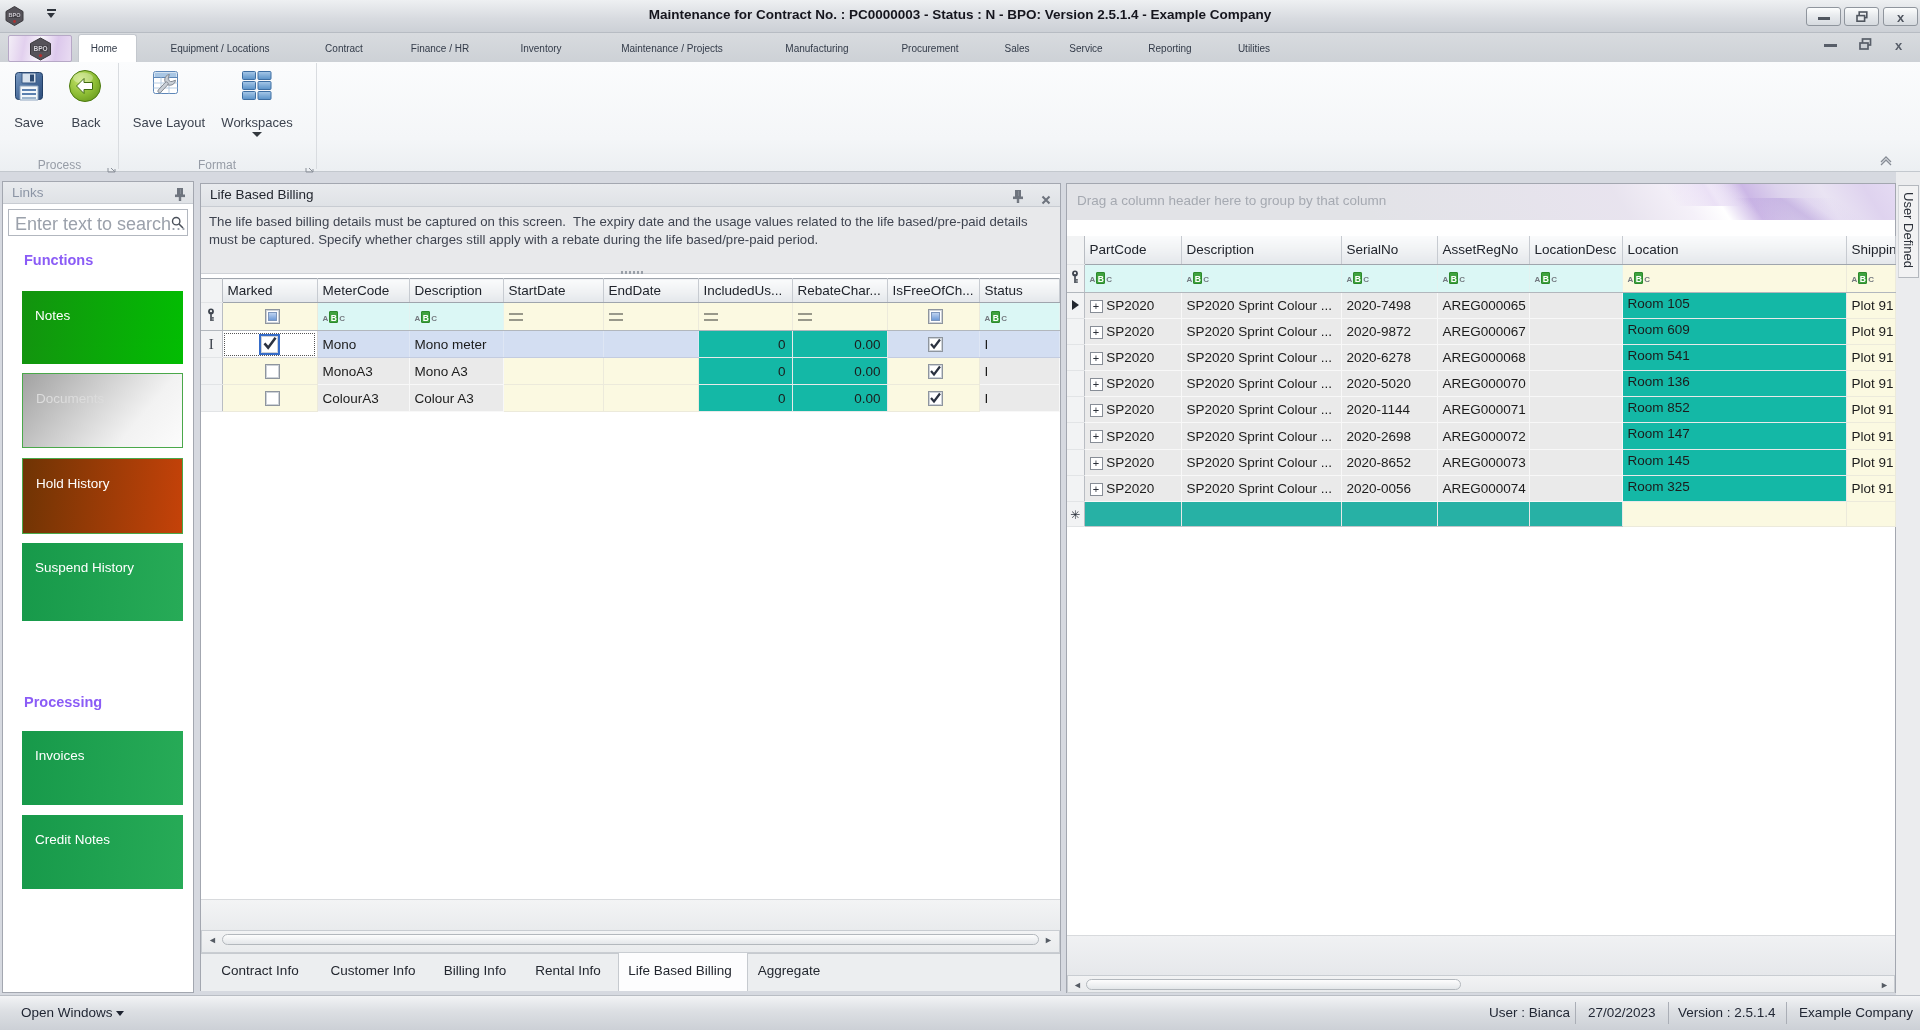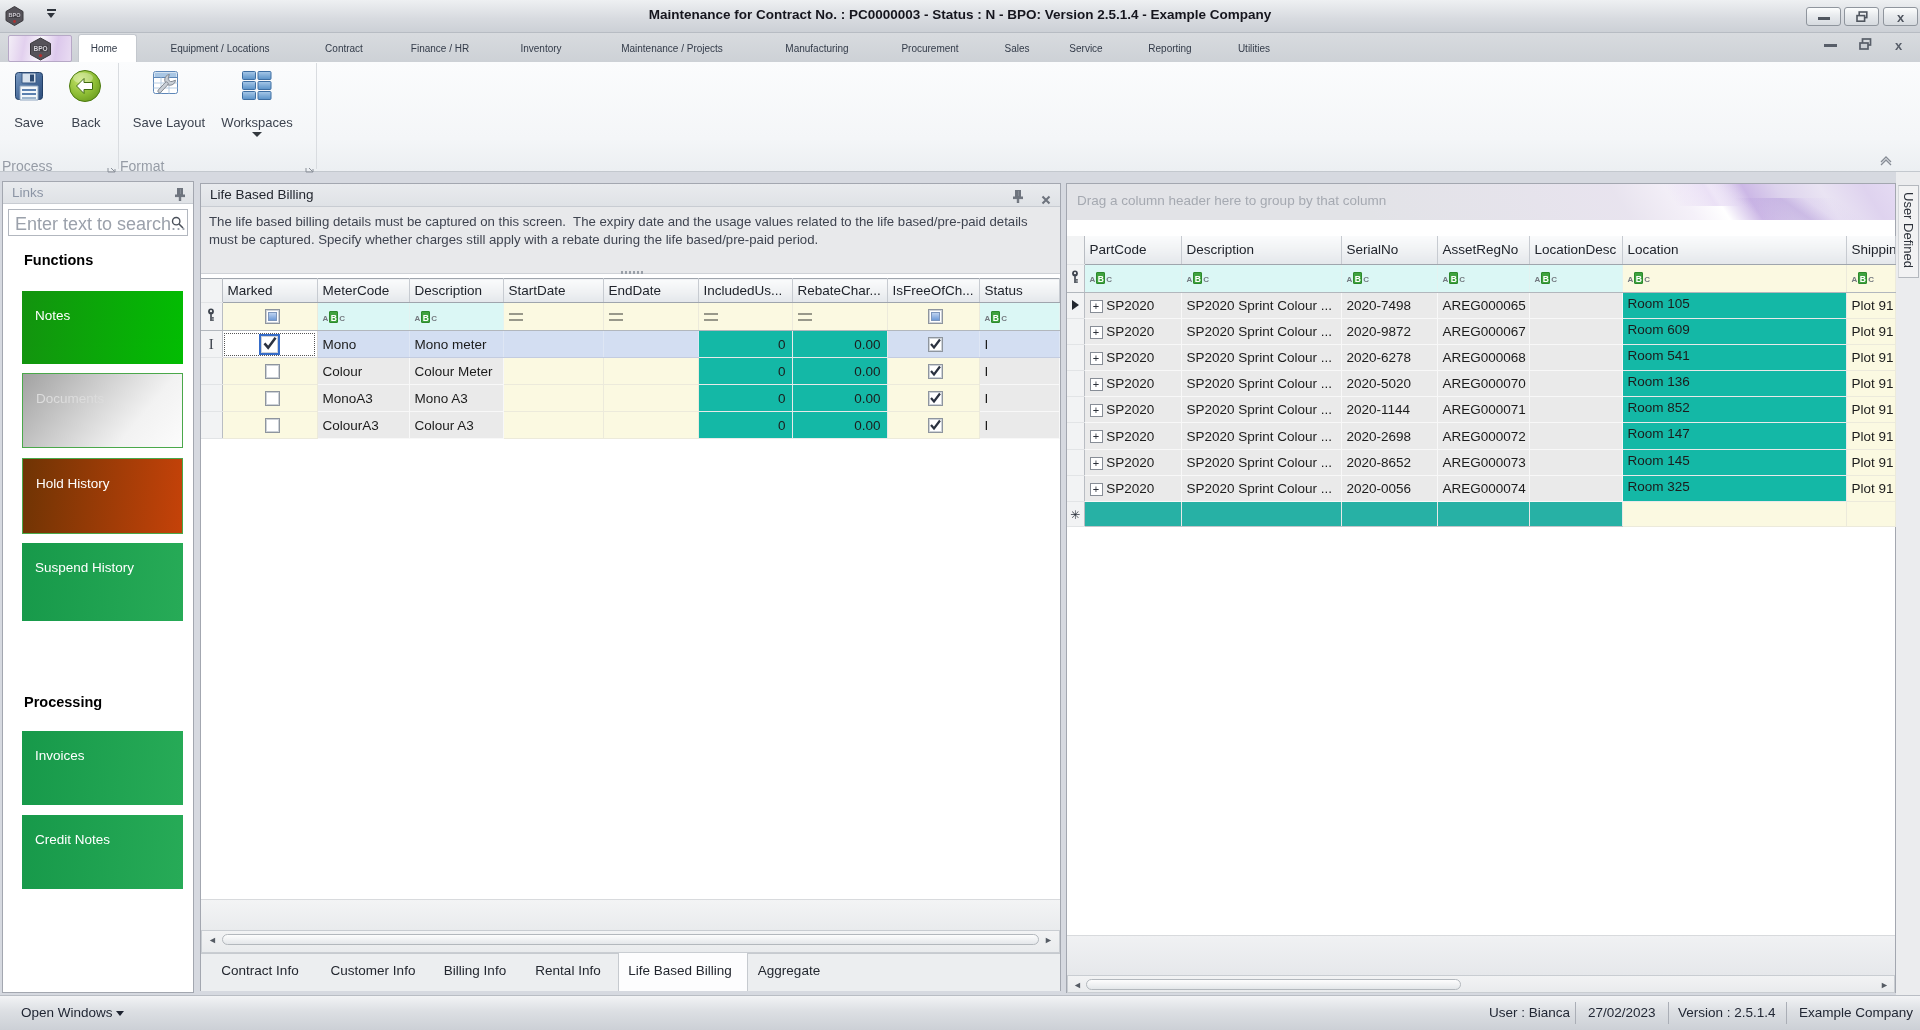"Process" .rgroup { font-size: 14px -> 12px; text-align: none -> center }
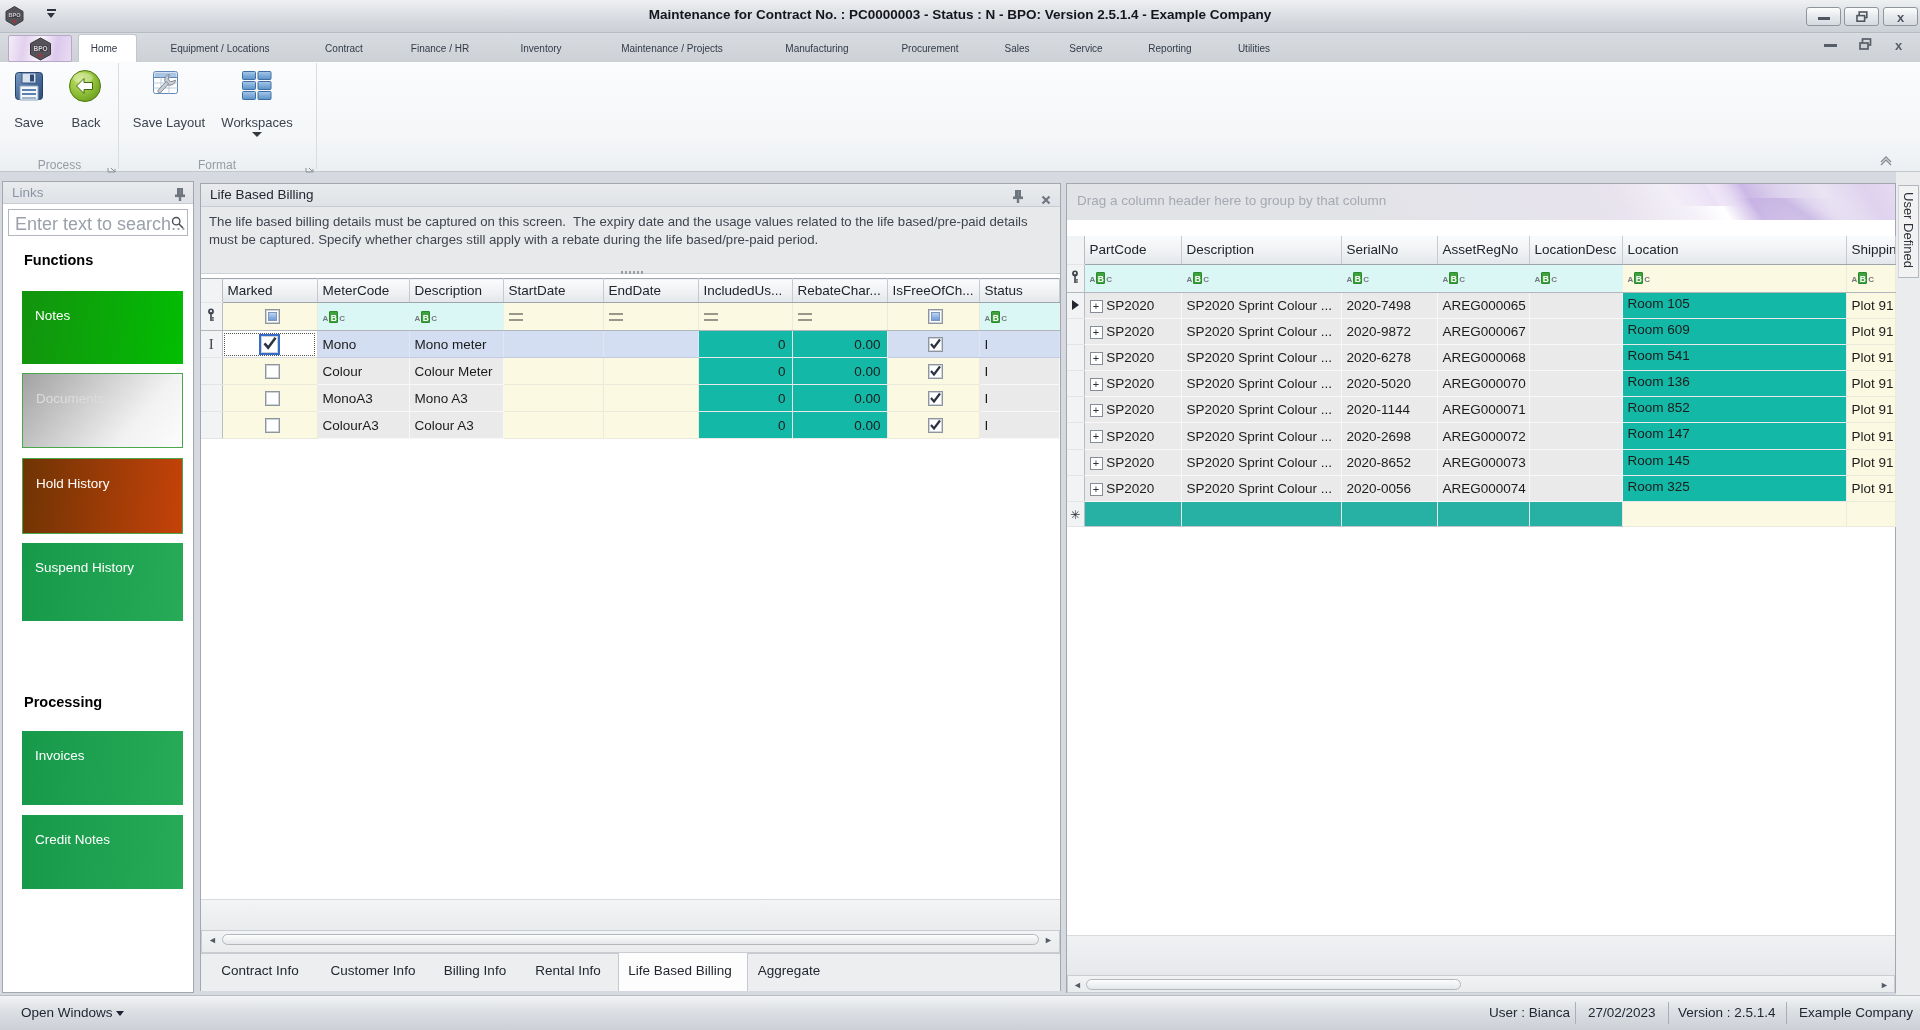"Functions" .nbhead { color: #000000 -> #8b5cf6 }
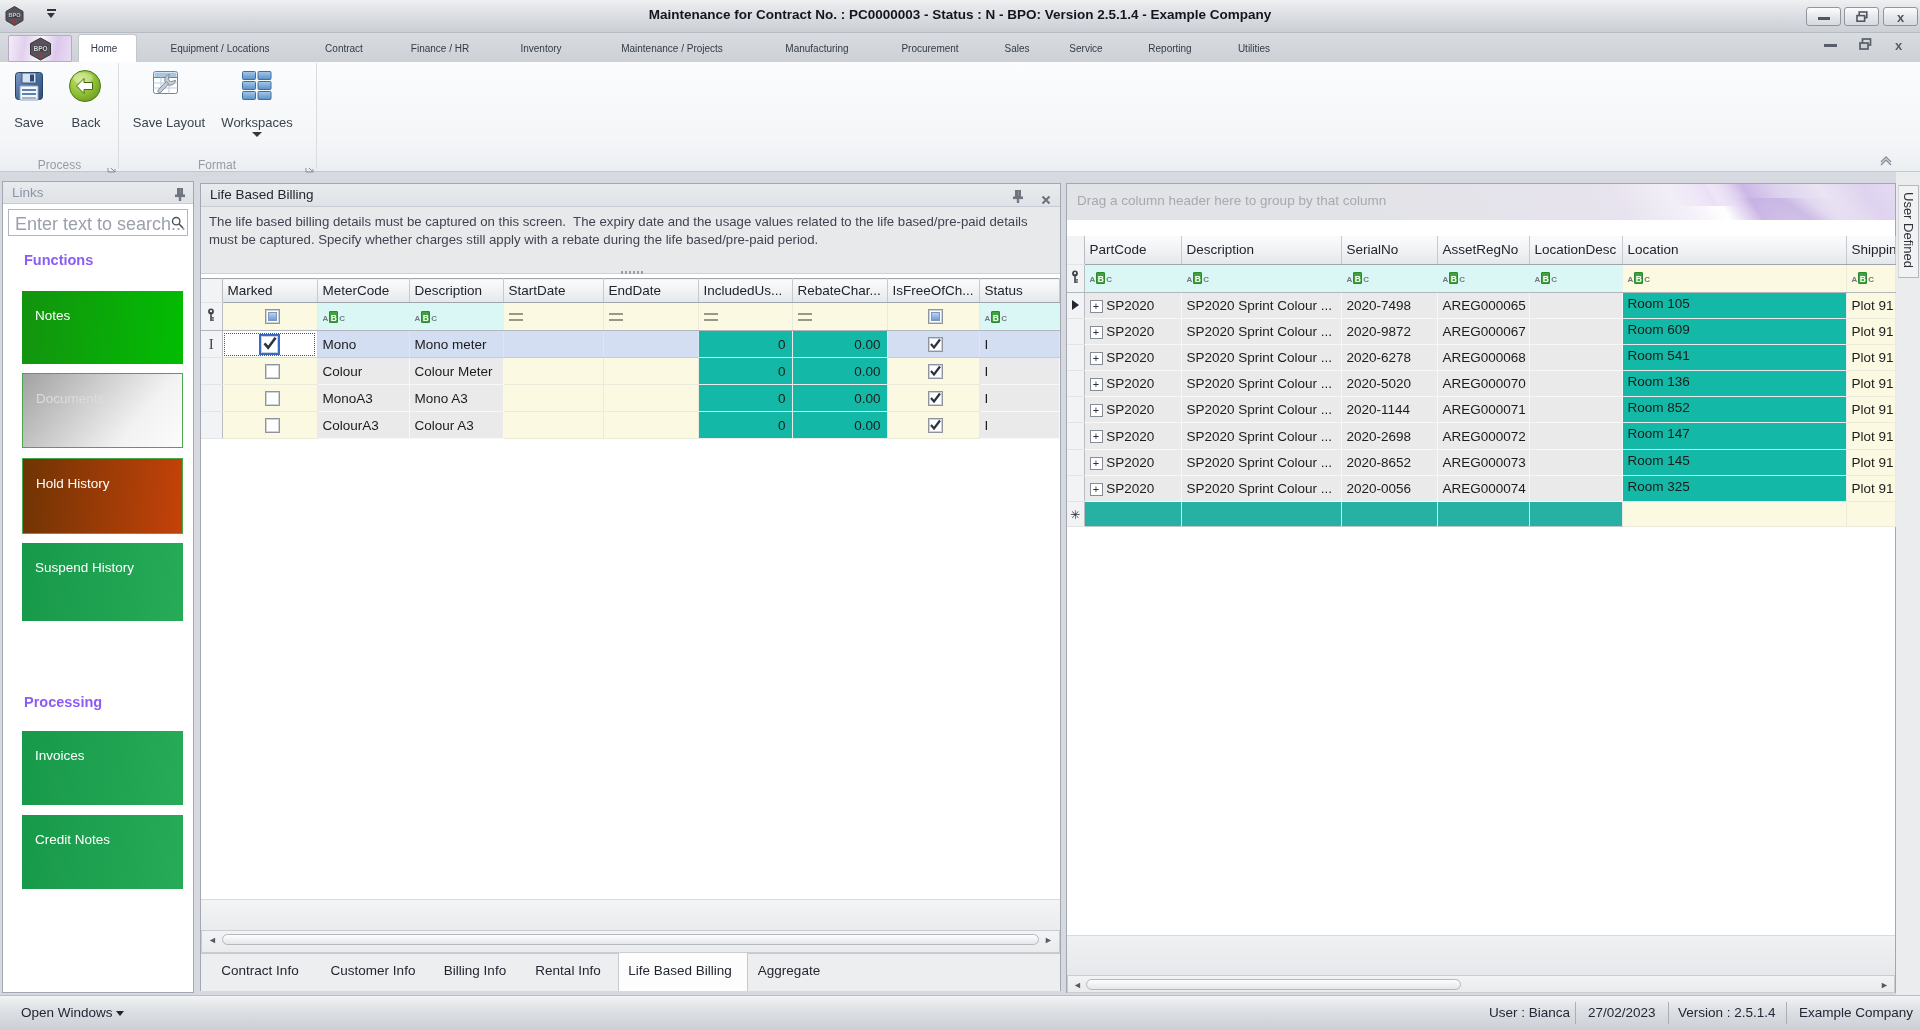"Colour" tr { html: <tr> <td></td> <td><span></span></td> <td>Colour</td> <td>Colour Meter</td> <td></td> <td></td> <td>0</td> <td>0.00</td> <td><span><svg> <path></path> </svg></span></td> <td>I</td> </tr> -> none }
